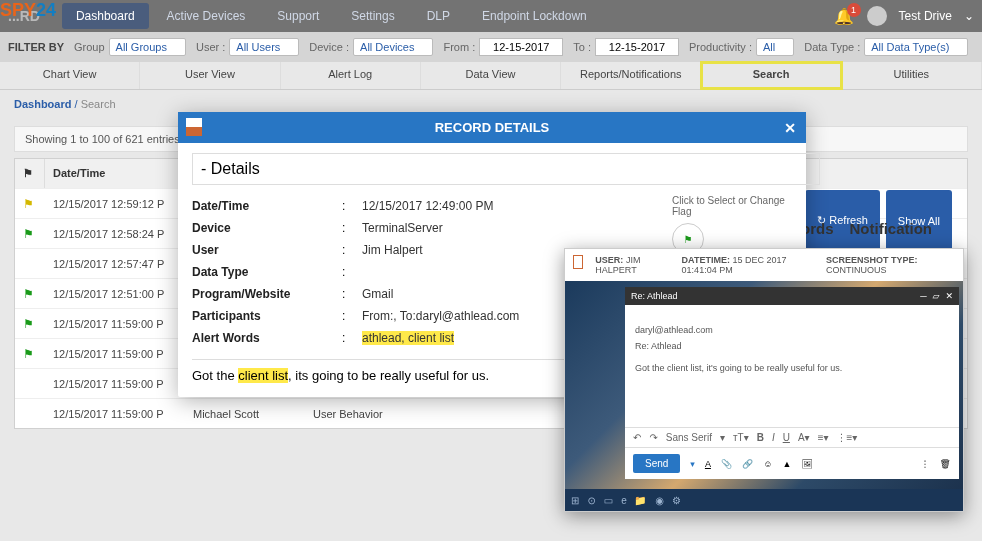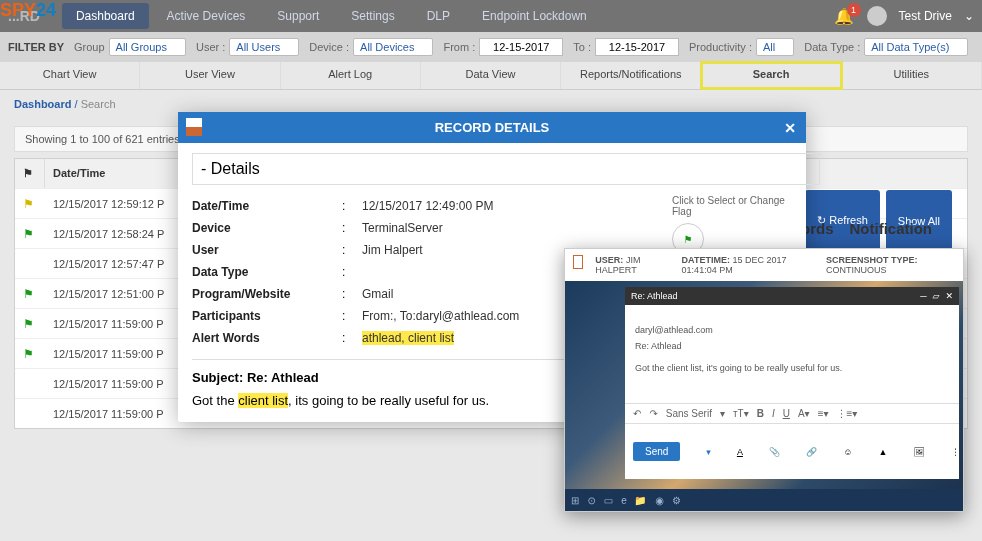"Subject: Re: Athlead" div.subj { html: <div>Subject: Re: Athlead</div> -> none }
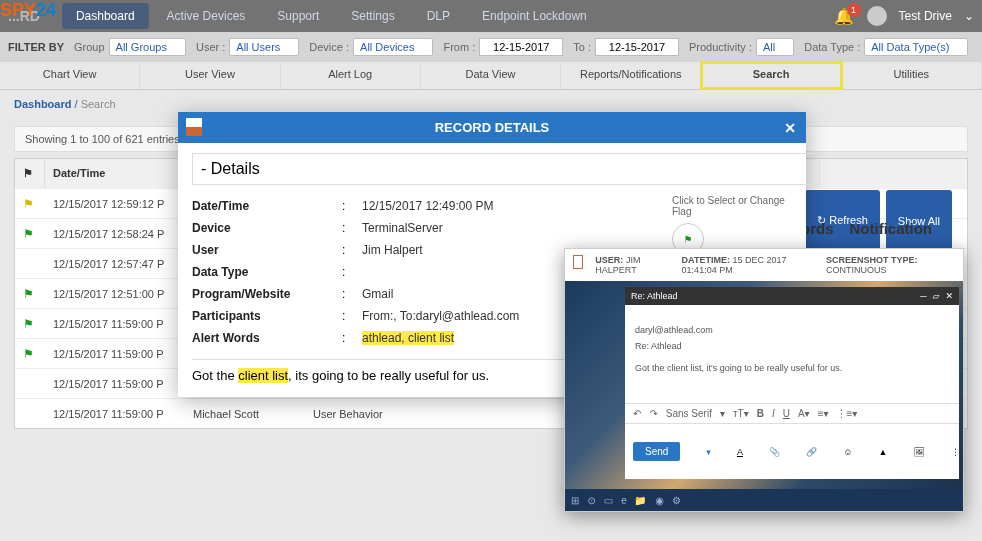"Send" .email-toolbar2 { gap: 26px -> 10px; padding: 18px 8px -> 6px 8px }
